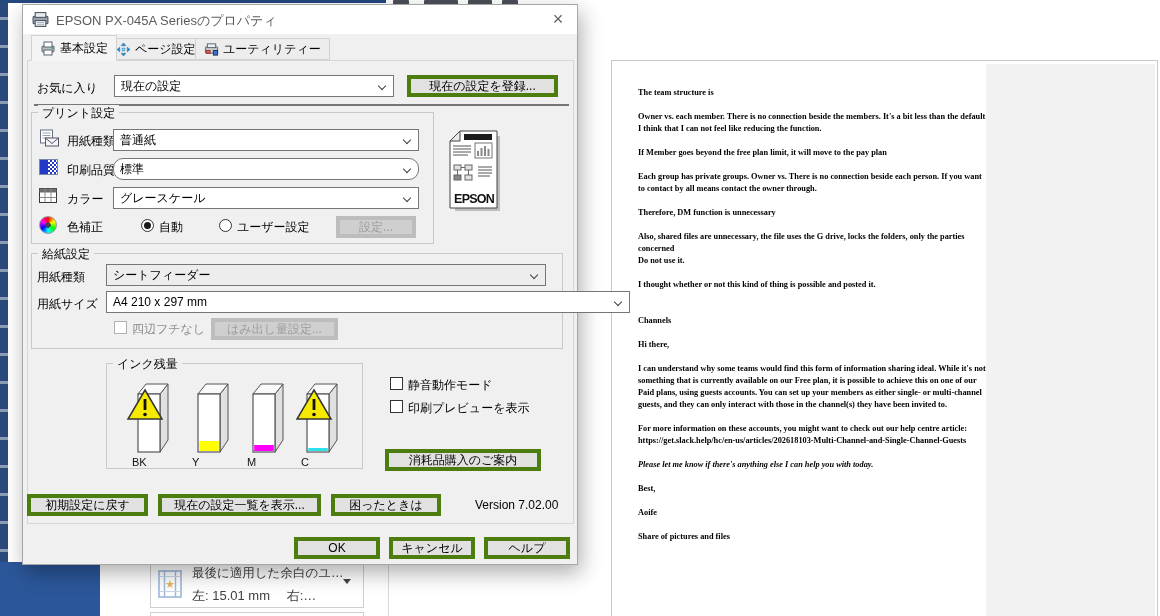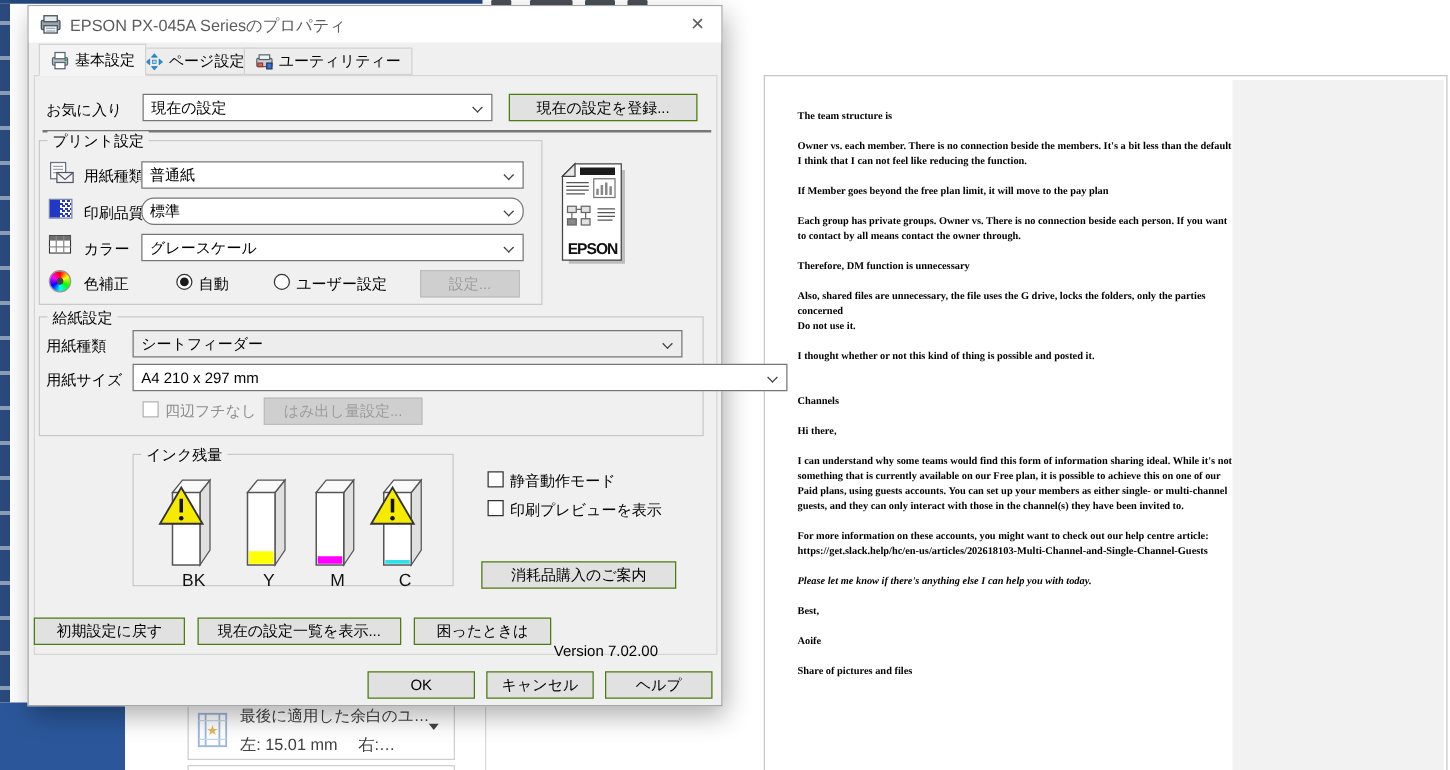"現在の設定を登録..." .btn { border: 1px solid #4d7c0f -> 4px solid #4d7c0f }
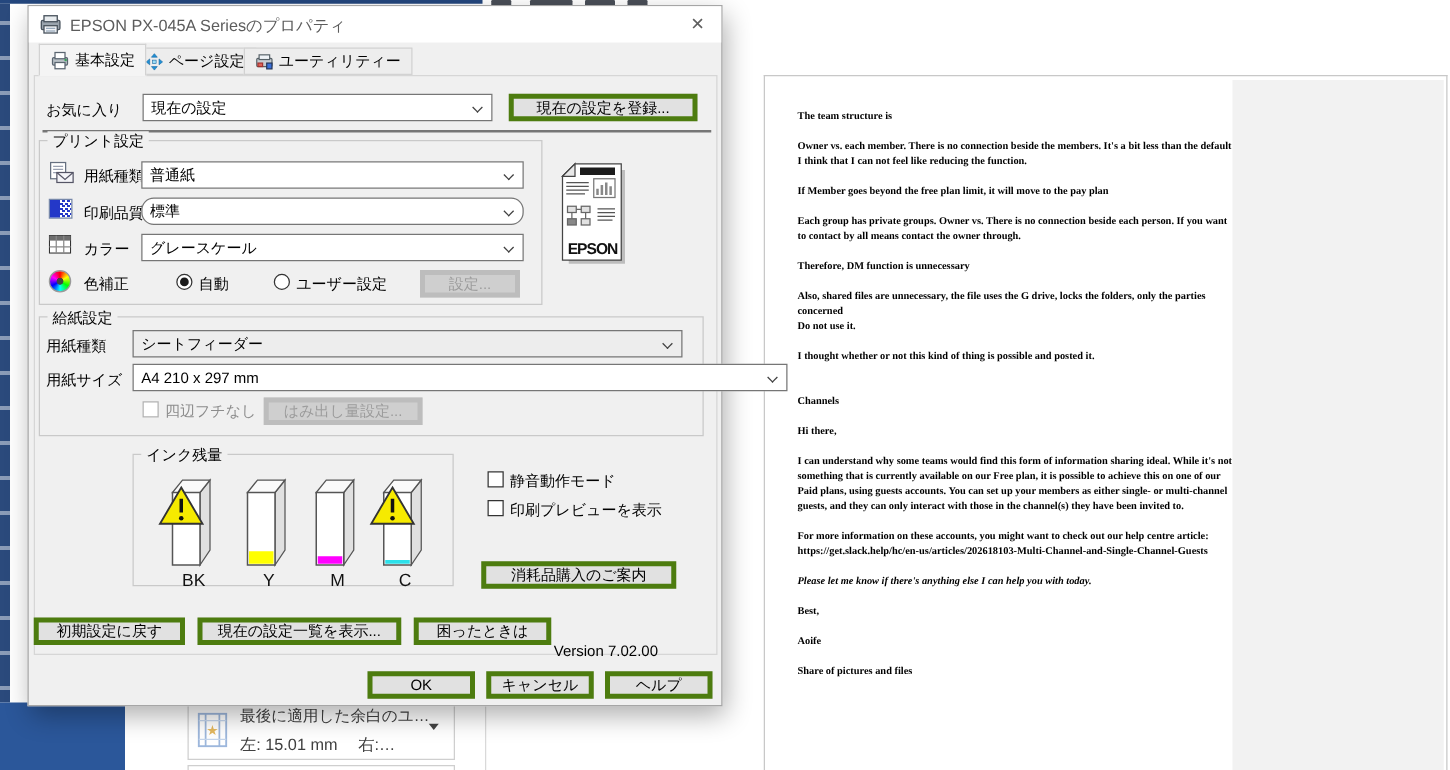"BK" .tank-label { font-size: 14px -> 11px; text-align: center -> none }
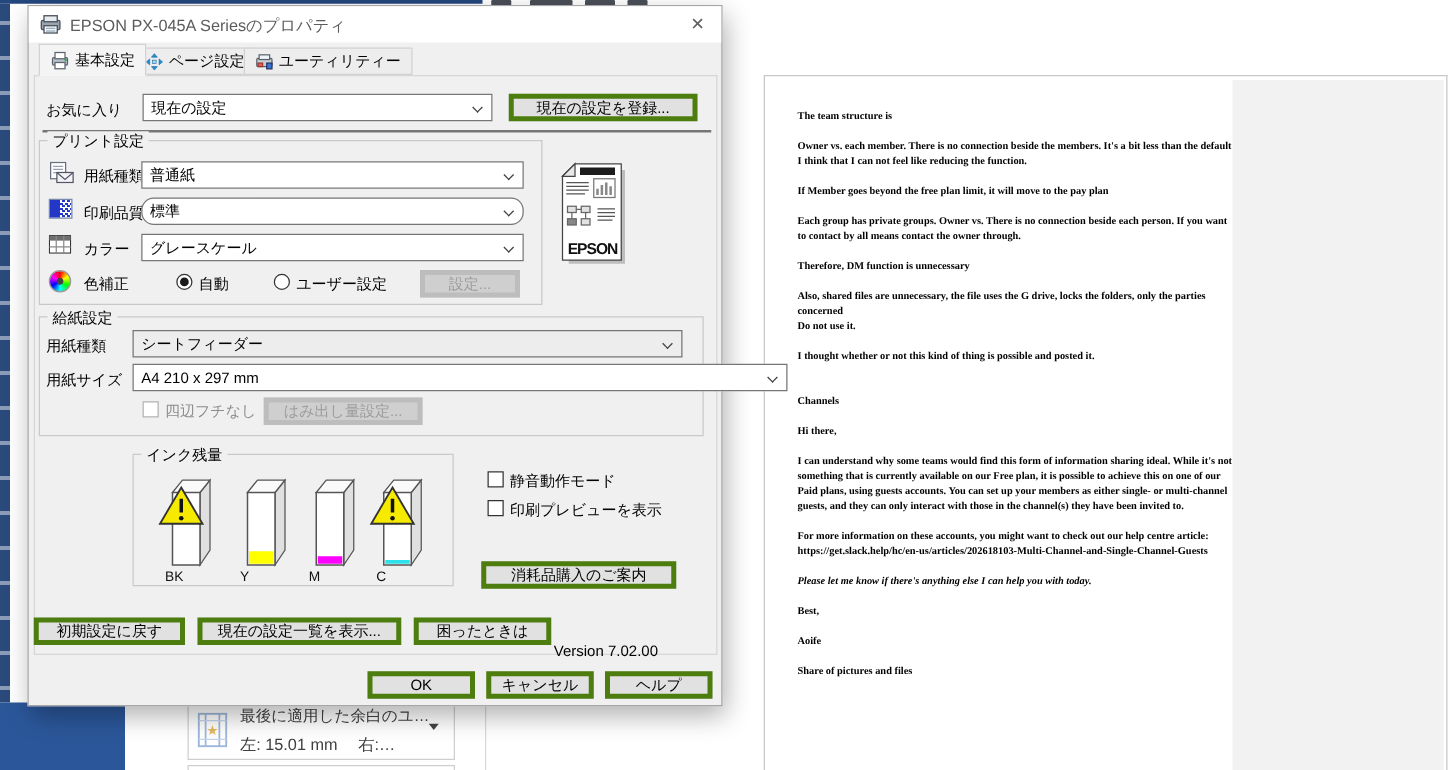"Version 7.02.00" div.version { left: 420px -> 452px; margin-top: 16px -> none }
